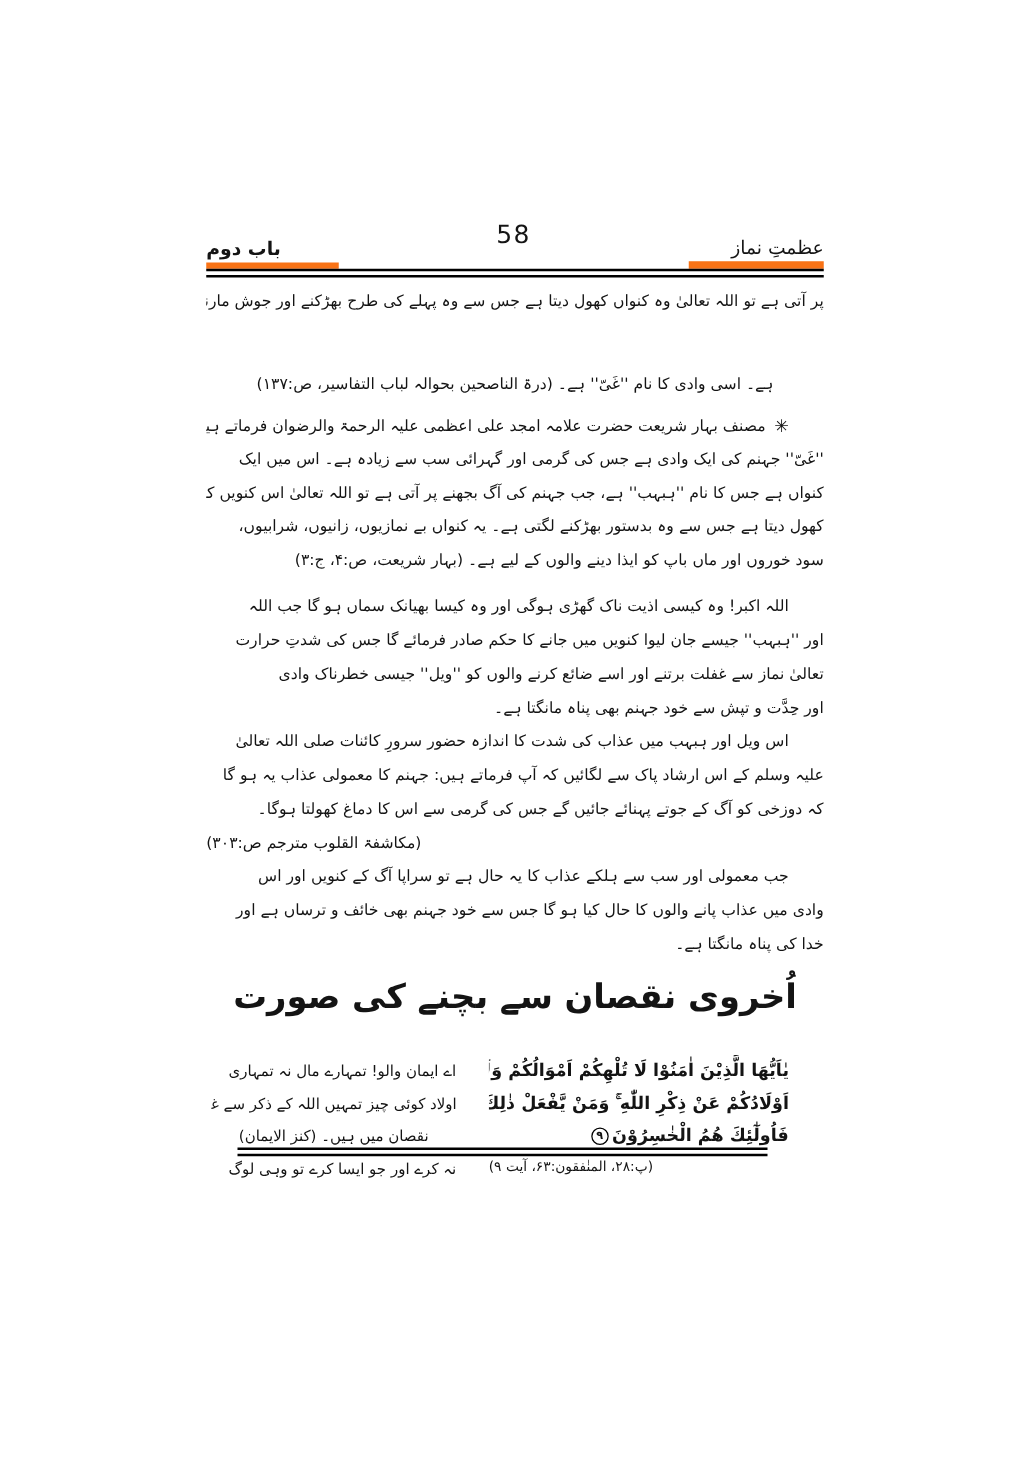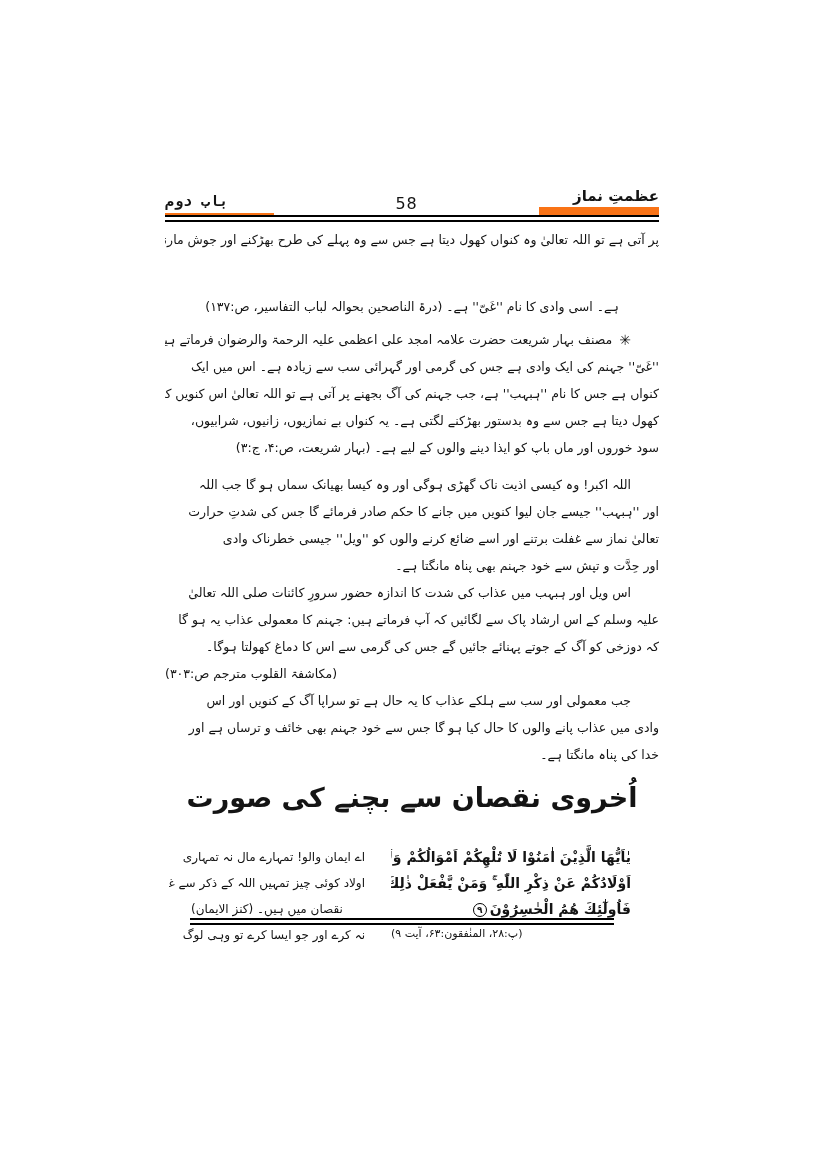"باب دوم" .h-chapter { border-bottom: 2px solid #f97316 -> 5px solid #f97316; font-family: Liberation Mono, monospace -> none }
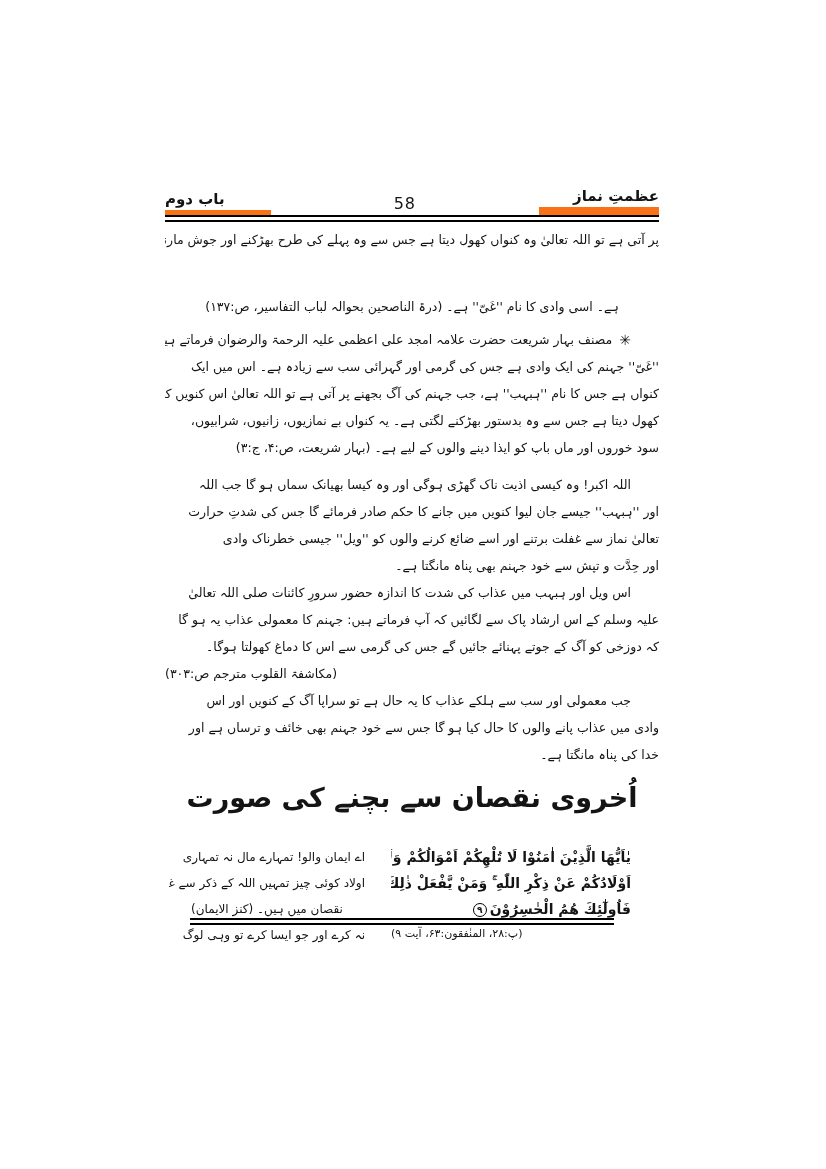"58" .h-num { font-size: 16px -> 20px; padding-bottom: 2px -> 16px }
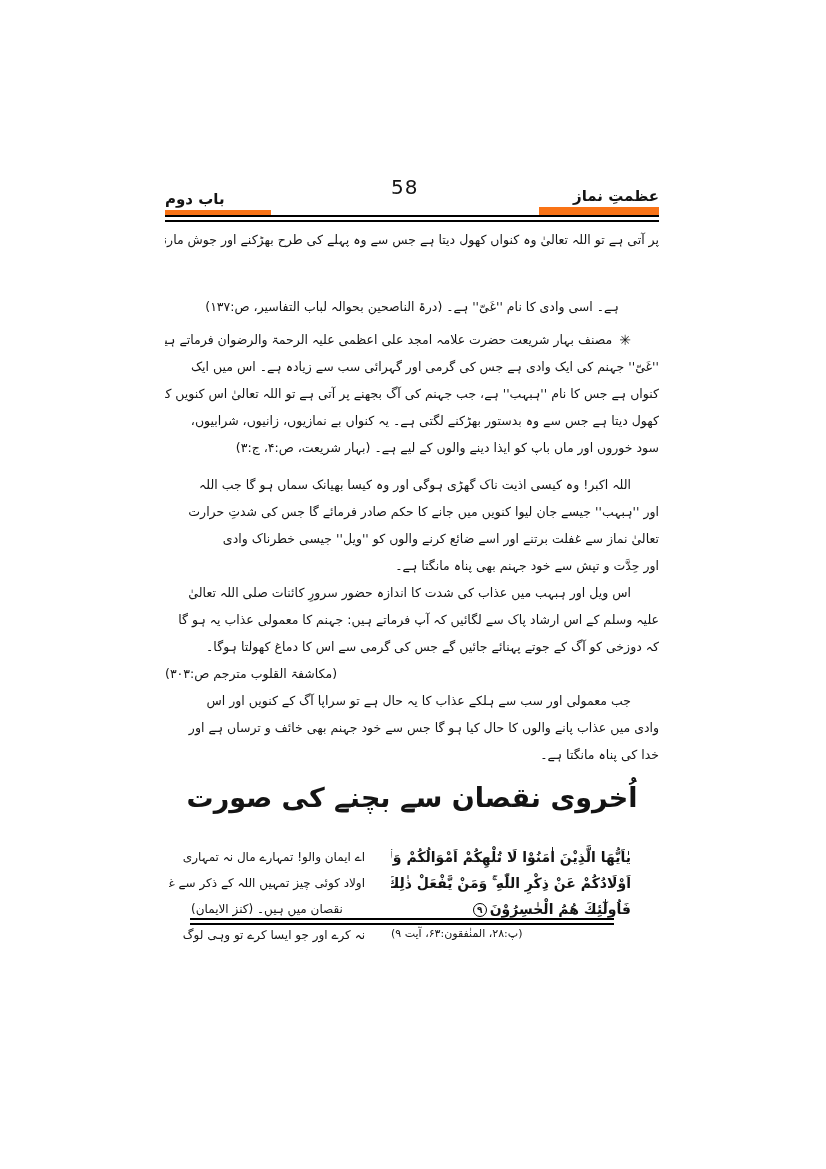"عظمتِ نماز" .h-title { border-bottom: 8px solid #f97316 -> 6px solid #f97316; font-weight: 700 -> 400 }
